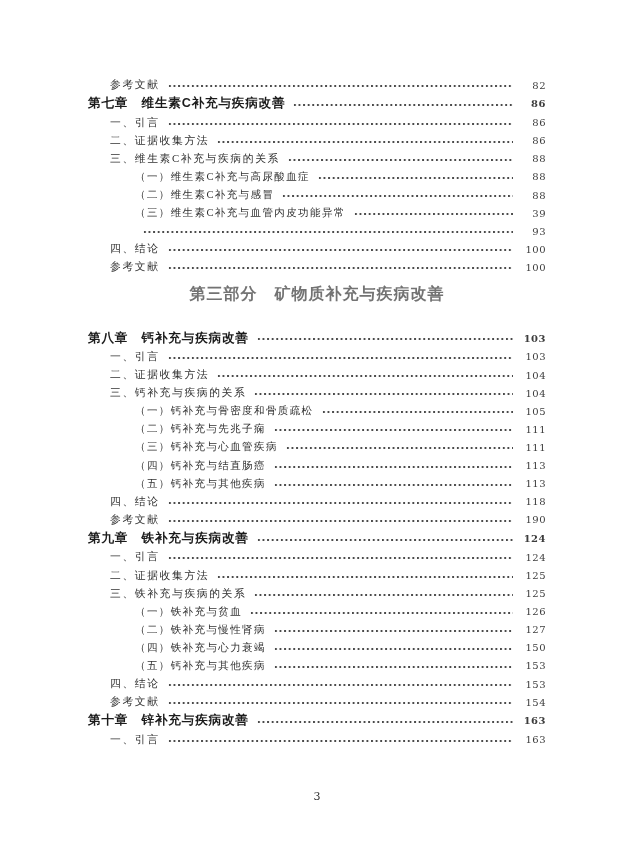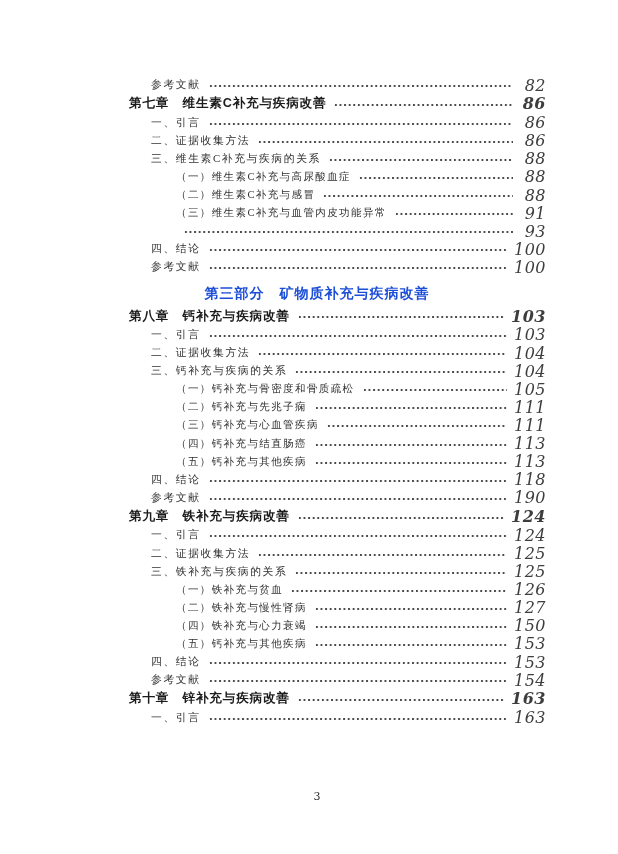"参考文献" .row { margin-left: 41px -> none }
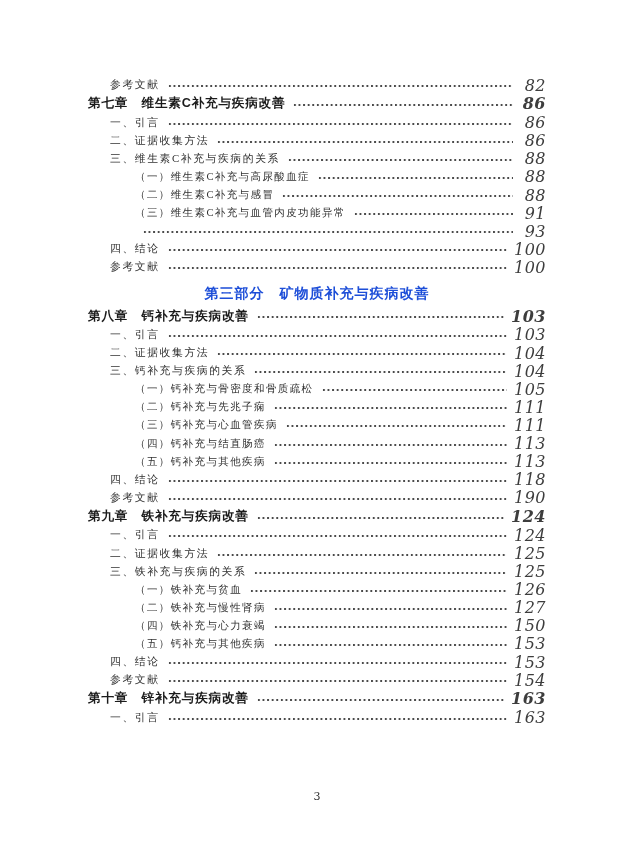"82" .pg { font-size: 16px -> 10px; font-style: italic -> none }
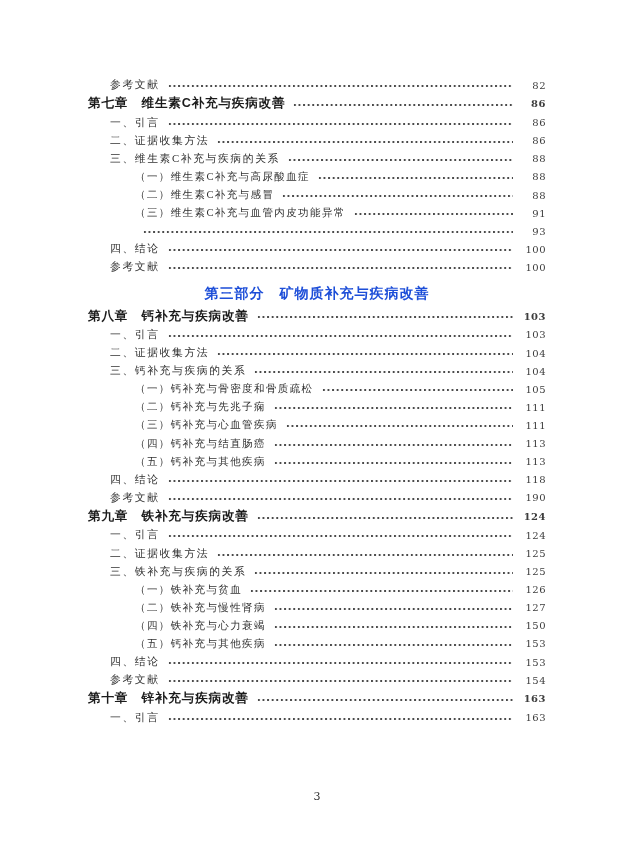"91" span.pg { text: 91 -> 39 }
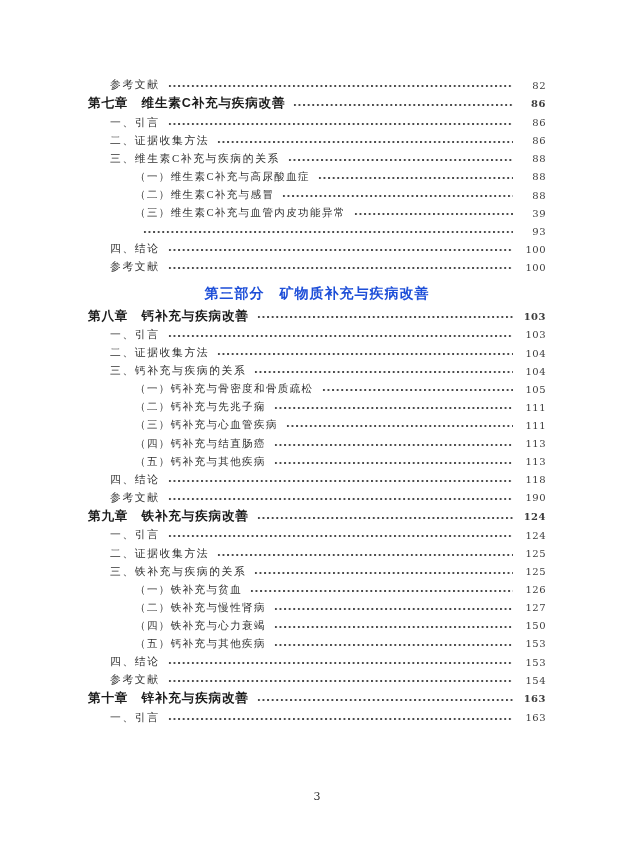"第三部分 矿物质补充与疾病改善" .part-heading { color: #1d4ed8 -> #737373; font-size: 14px -> 16px; margin: 8px 0 2px 0 -> 8px 0 24px 0 }
